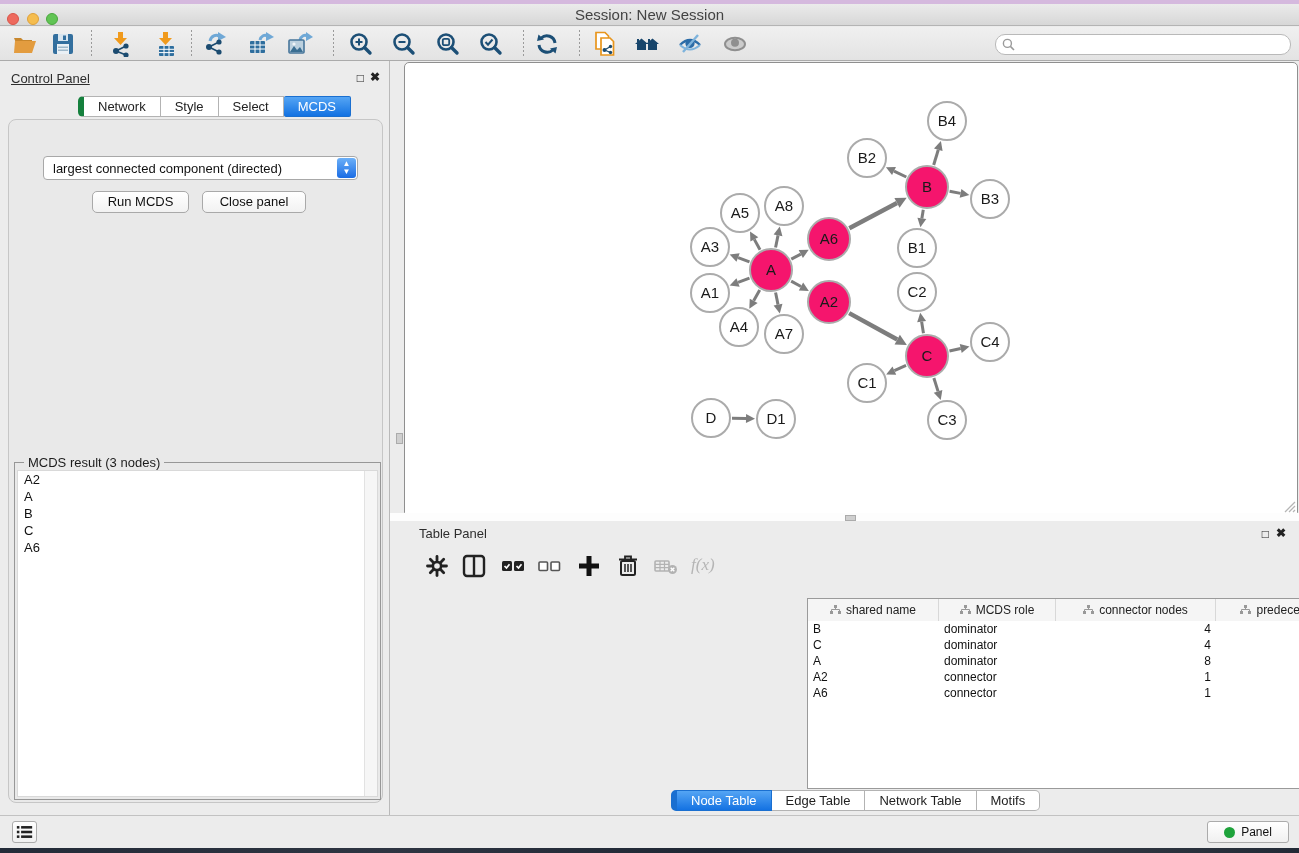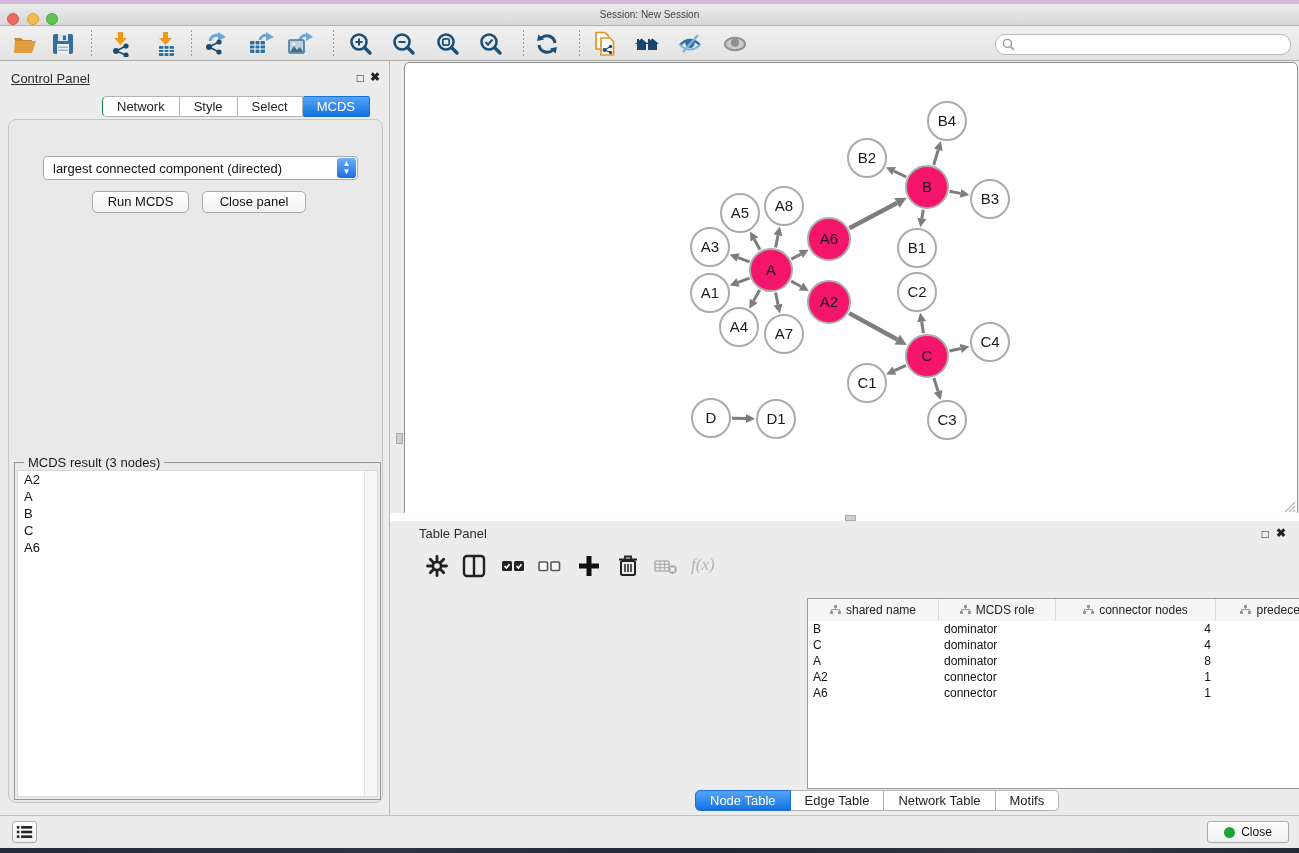"Session: New Session" #app-title { font-size: 10px -> 15px }
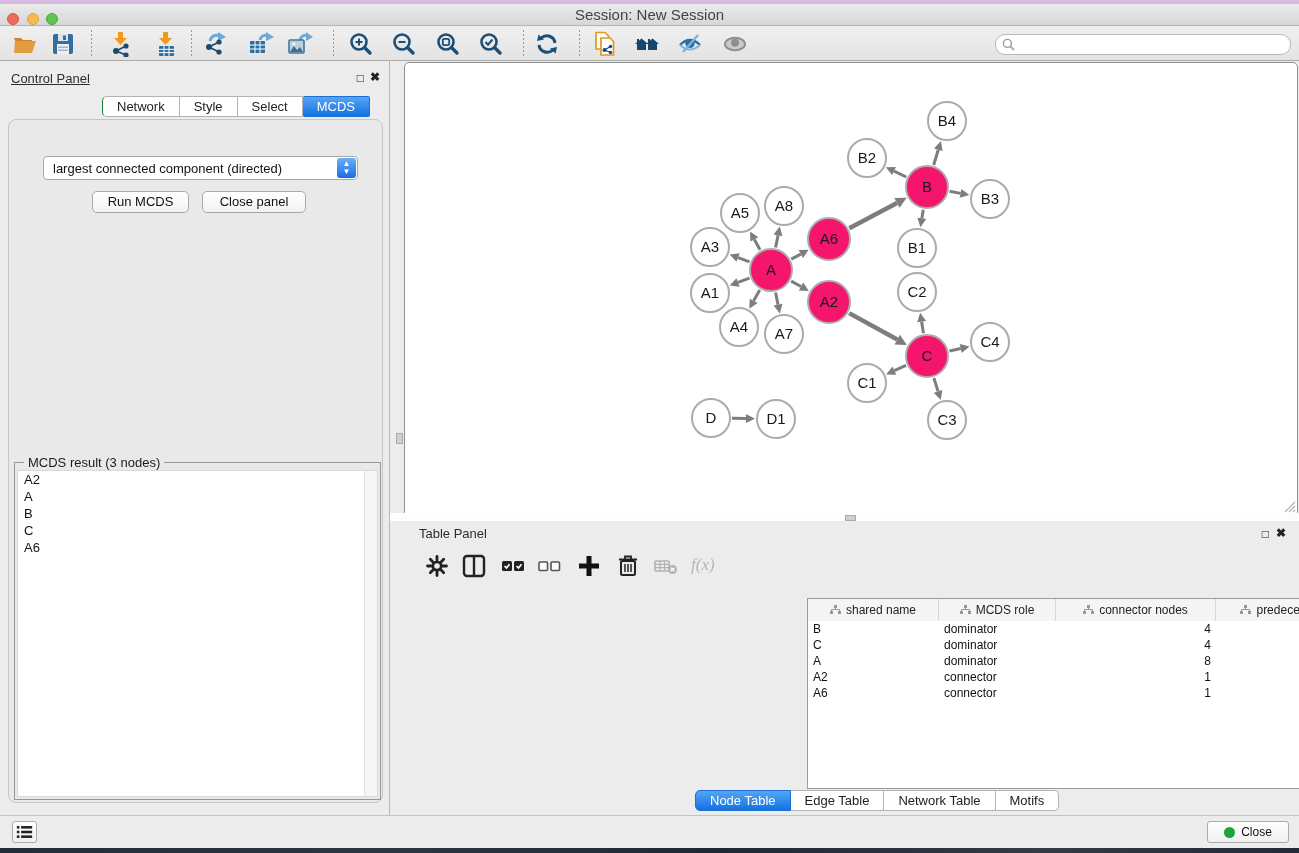"Network" .seg-tab:first-child { border-left: 1px solid #15803d -> 6px solid #15803d; margin-left: 24px -> none }
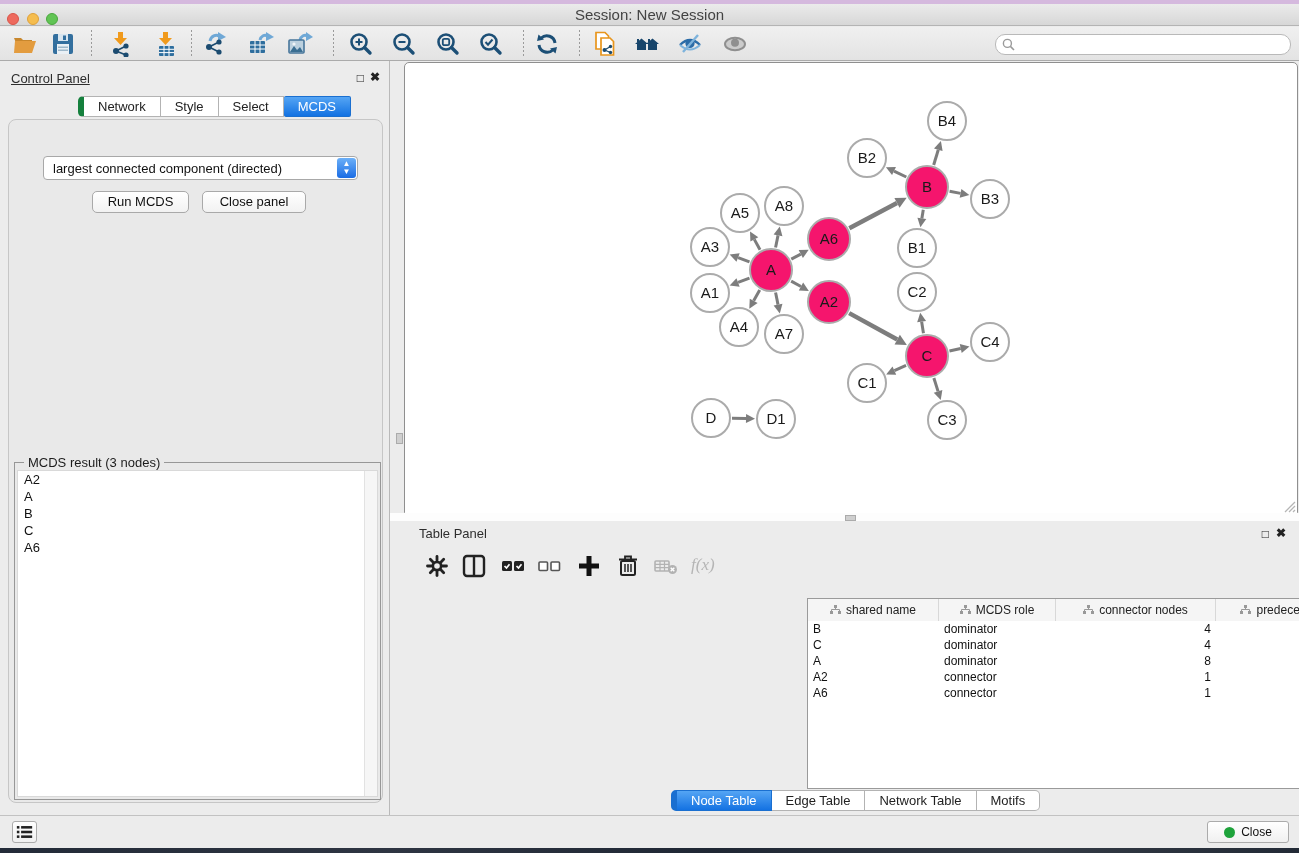"Close" span { text: Close -> Panel }
